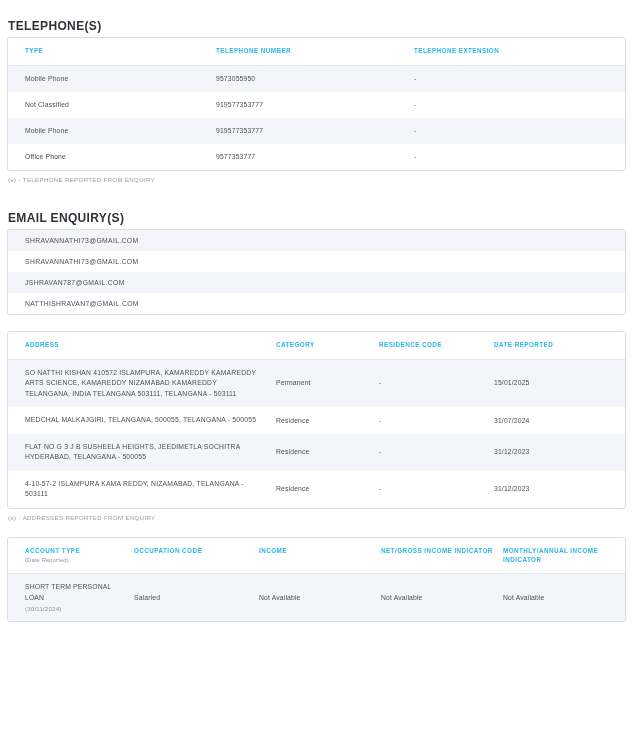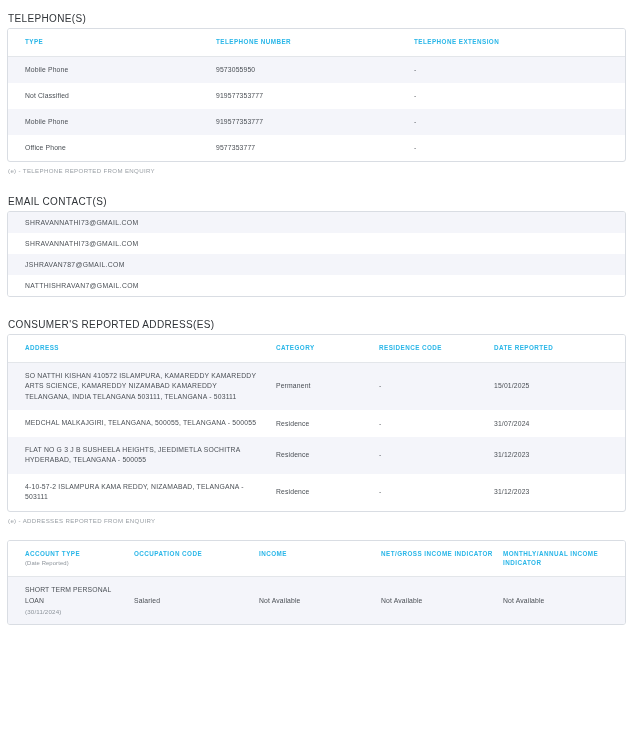"TELEPHONE(S)" .section-title { font-size: 10px -> 12px; font-weight: normal -> bold; margin: 6px 0 4px 0 -> 12px 0 4px 0 }
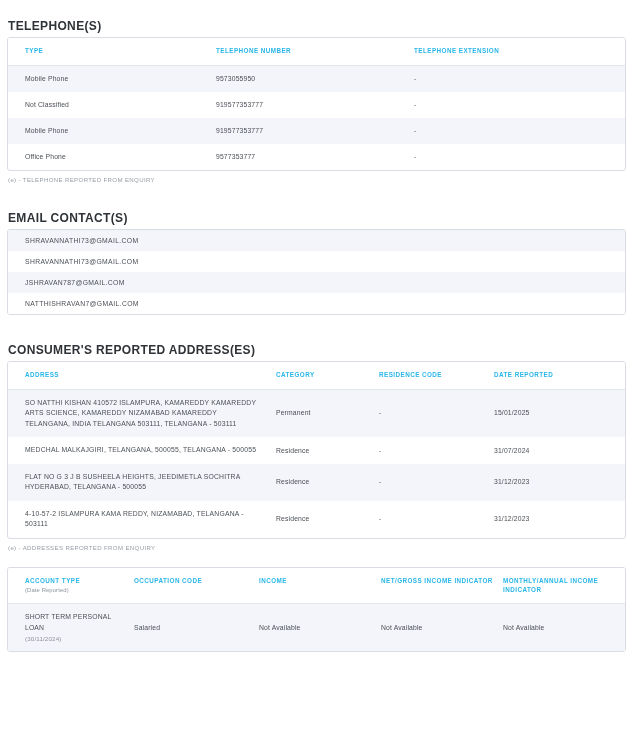"EMAIL CONTACT(S)" h2.section-title { text: CONTACT -> ENQUIRY }
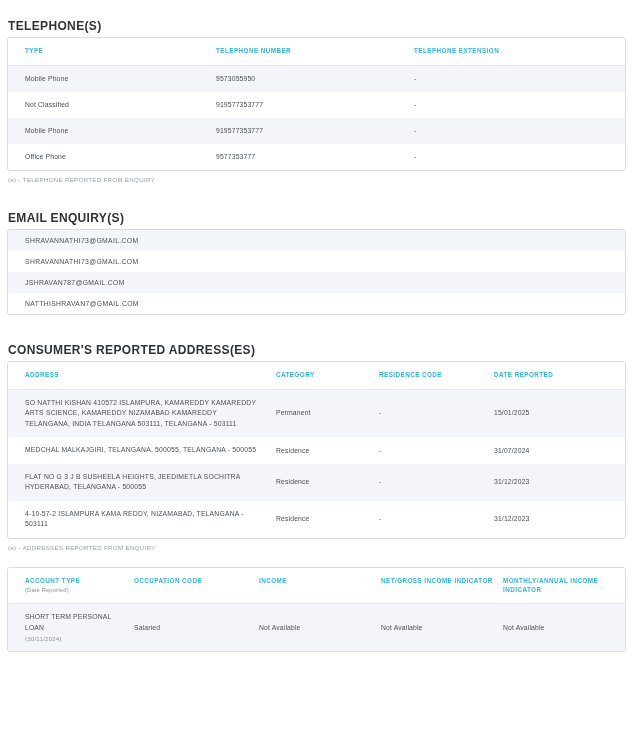"CONSUMER'S REPORTED ADDRESS(ES)" h2.section-title { html: <h2>CONSUMER'S REPORTED ADDRESS(ES)</h2> -> none }
